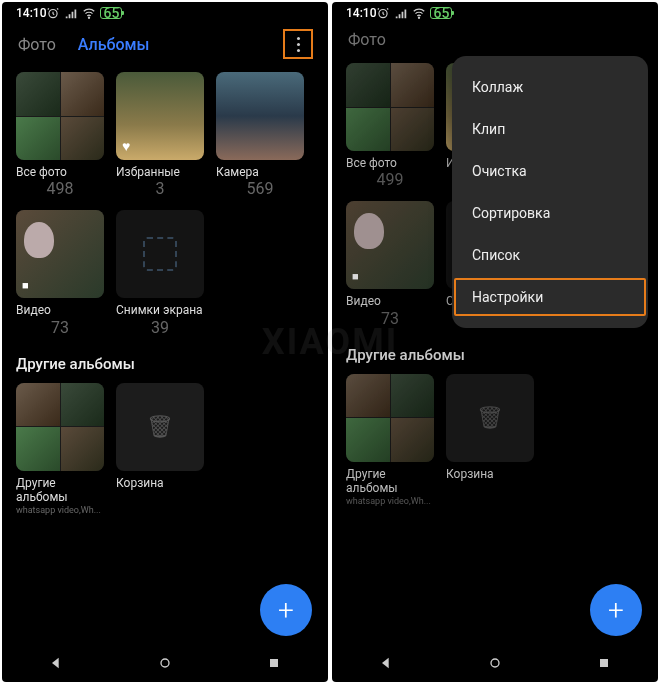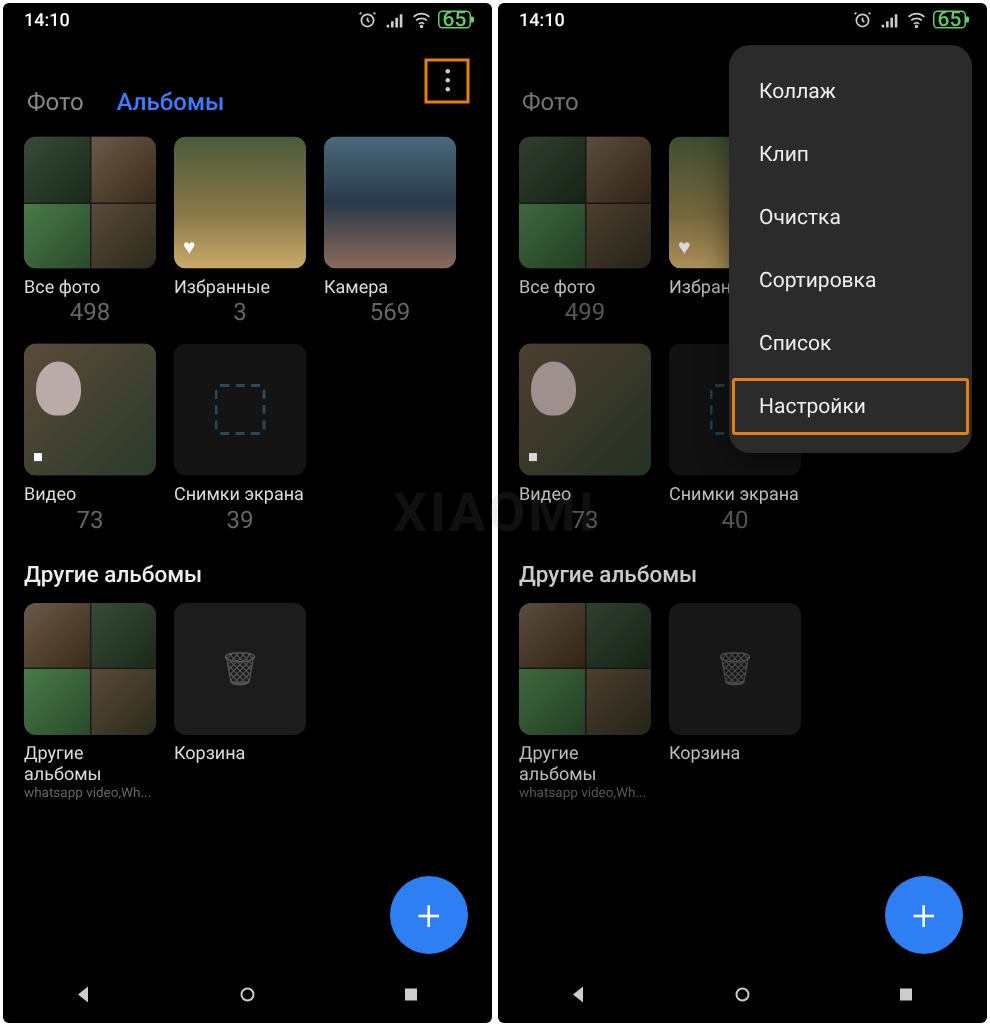"14:10" .status-bar { justify-content: space-between -> none }
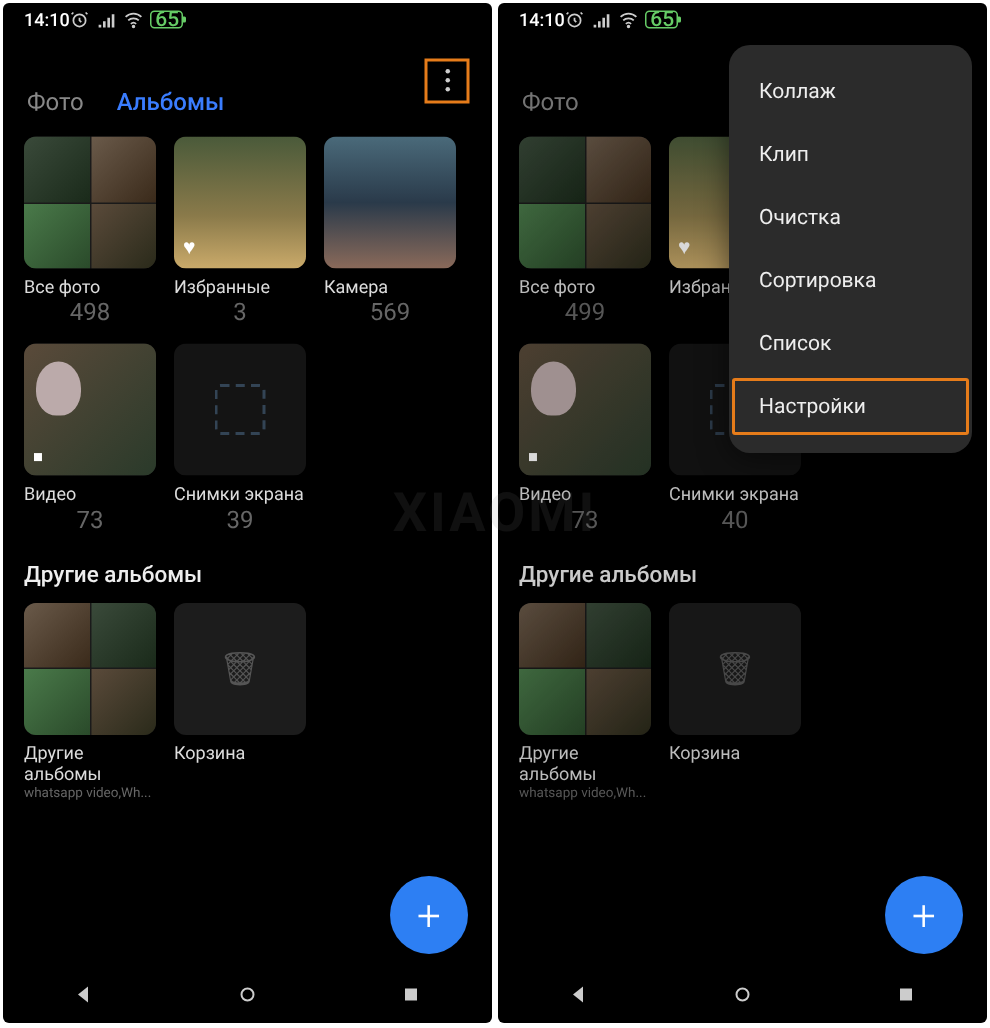"Фото" .tab { margin-top: 28px -> none }
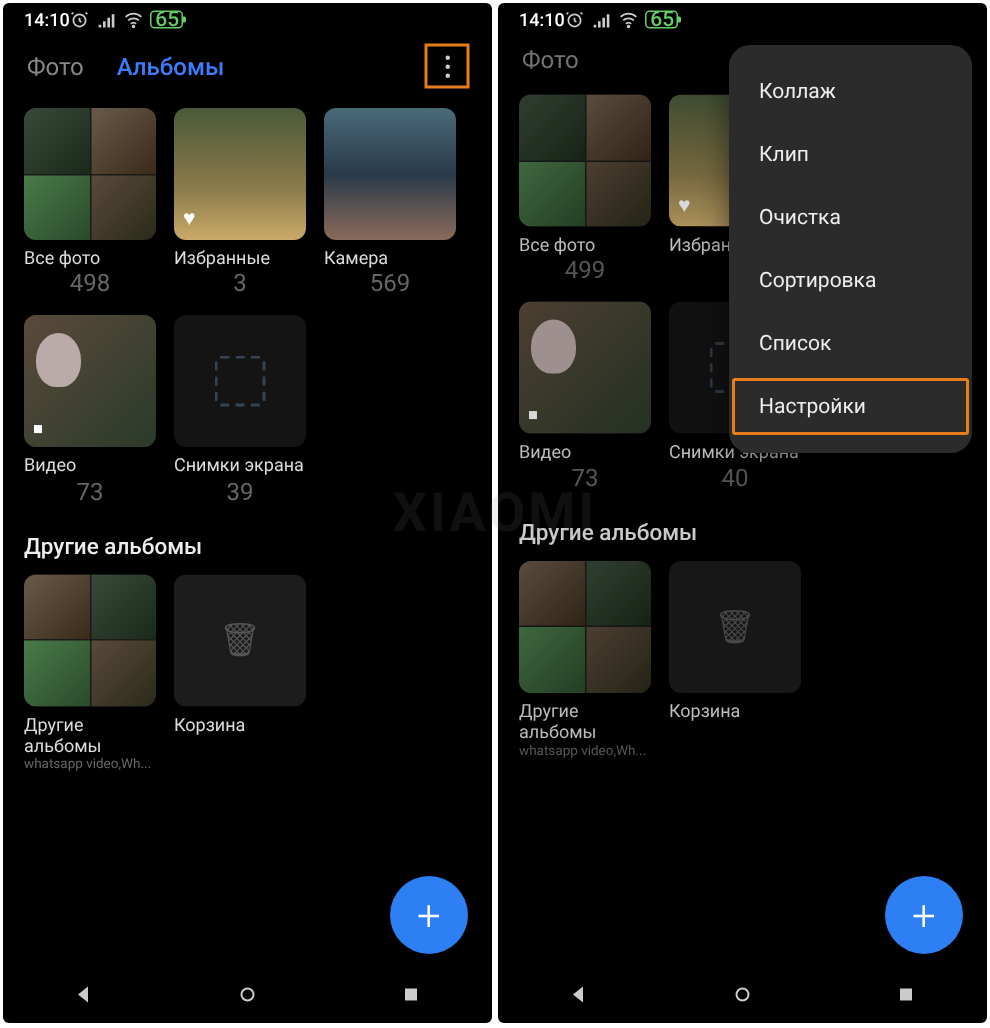"Коллаж" .dropdown { top: 28px -> 54px; width: 162px -> 196px }
